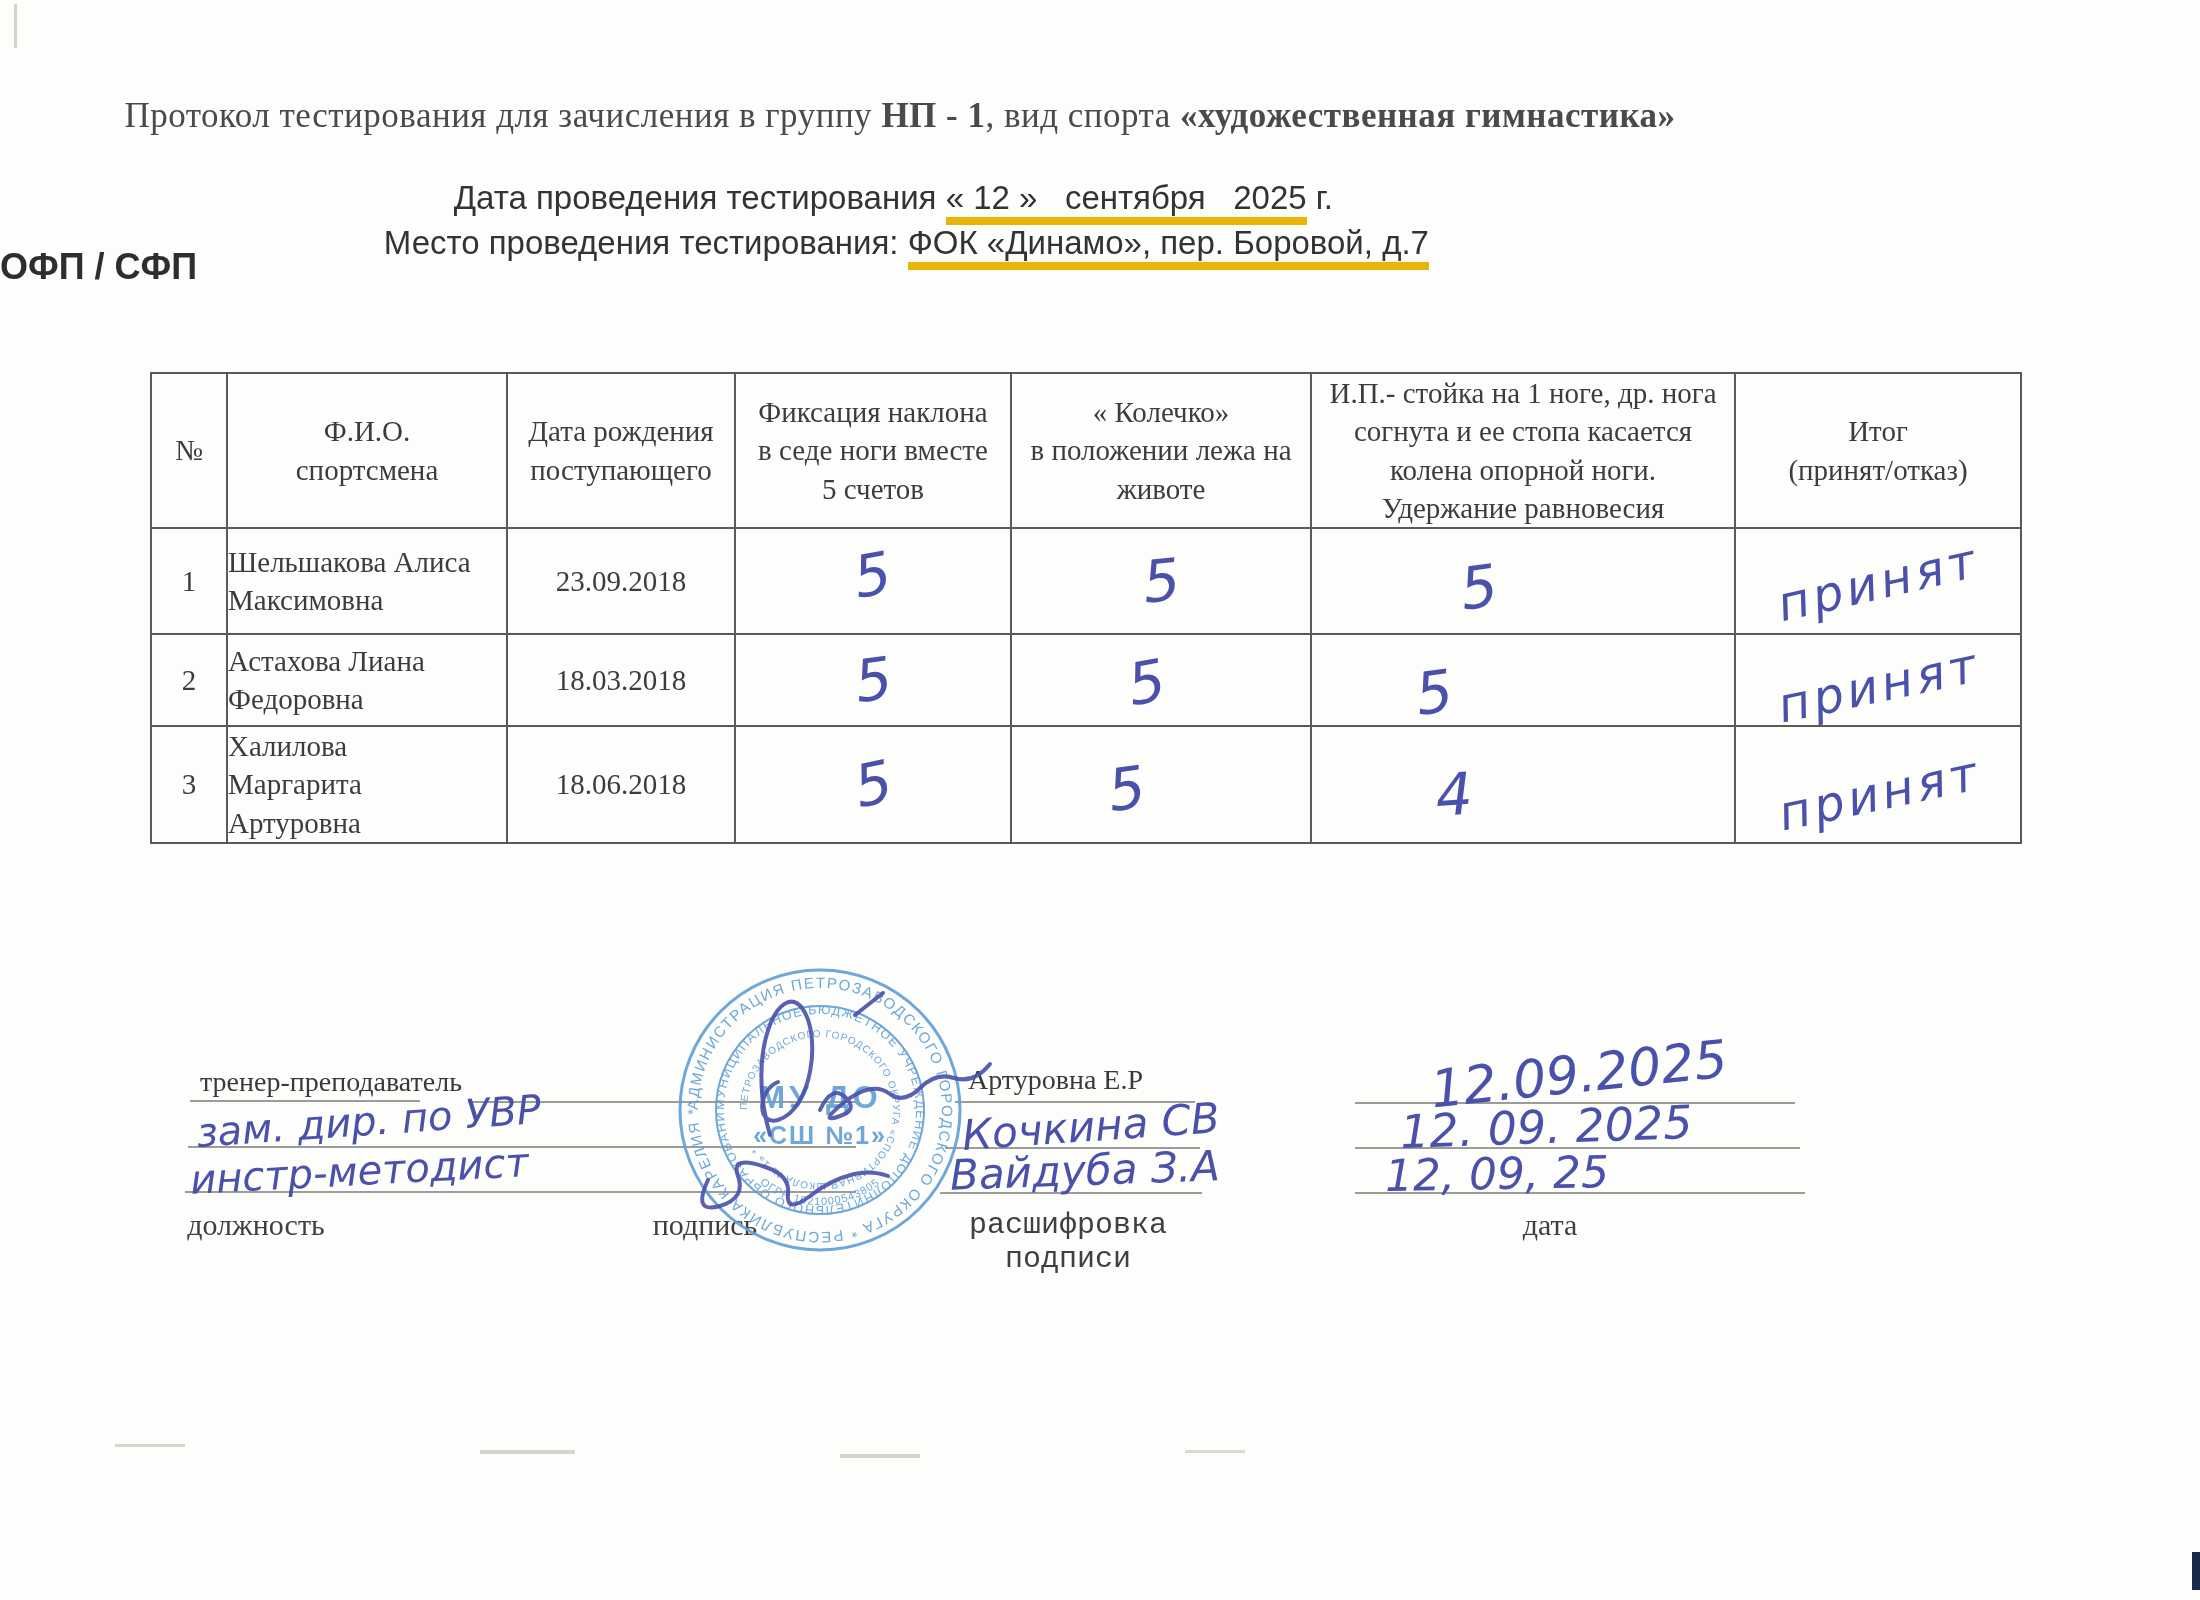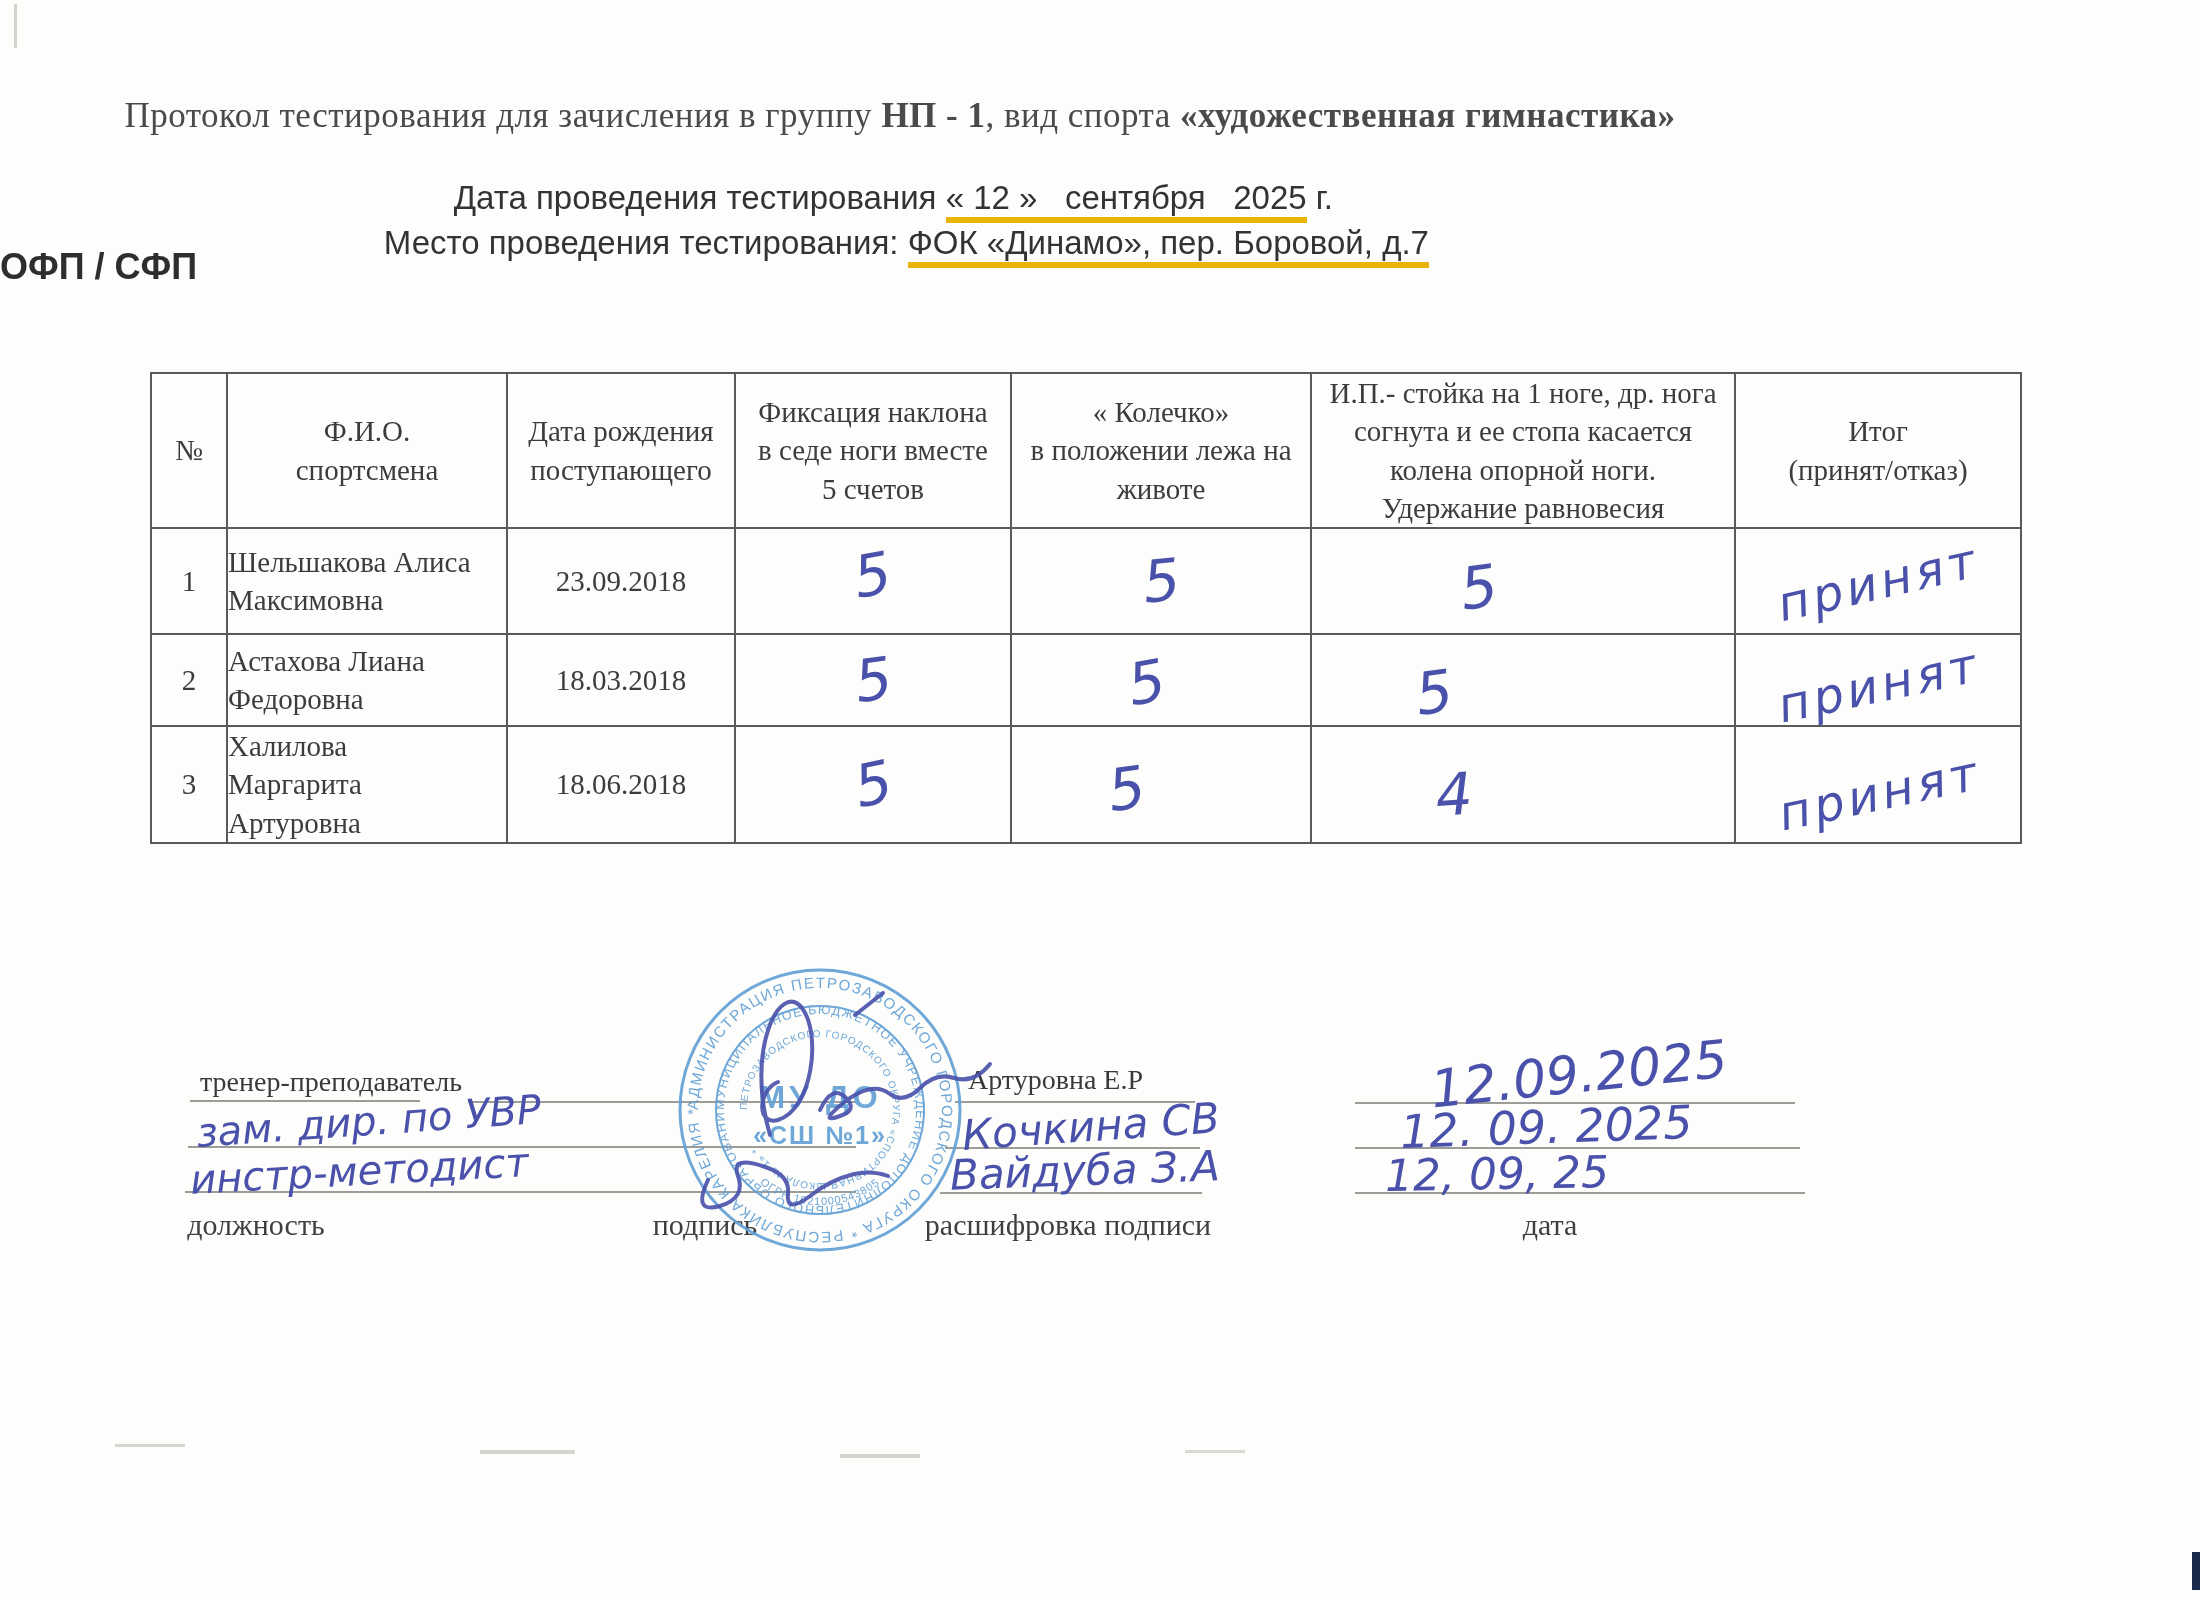"« 12 » сентября 2025" .uline { border-bottom: 6px solid #eab308 -> 8px solid #eab308 }
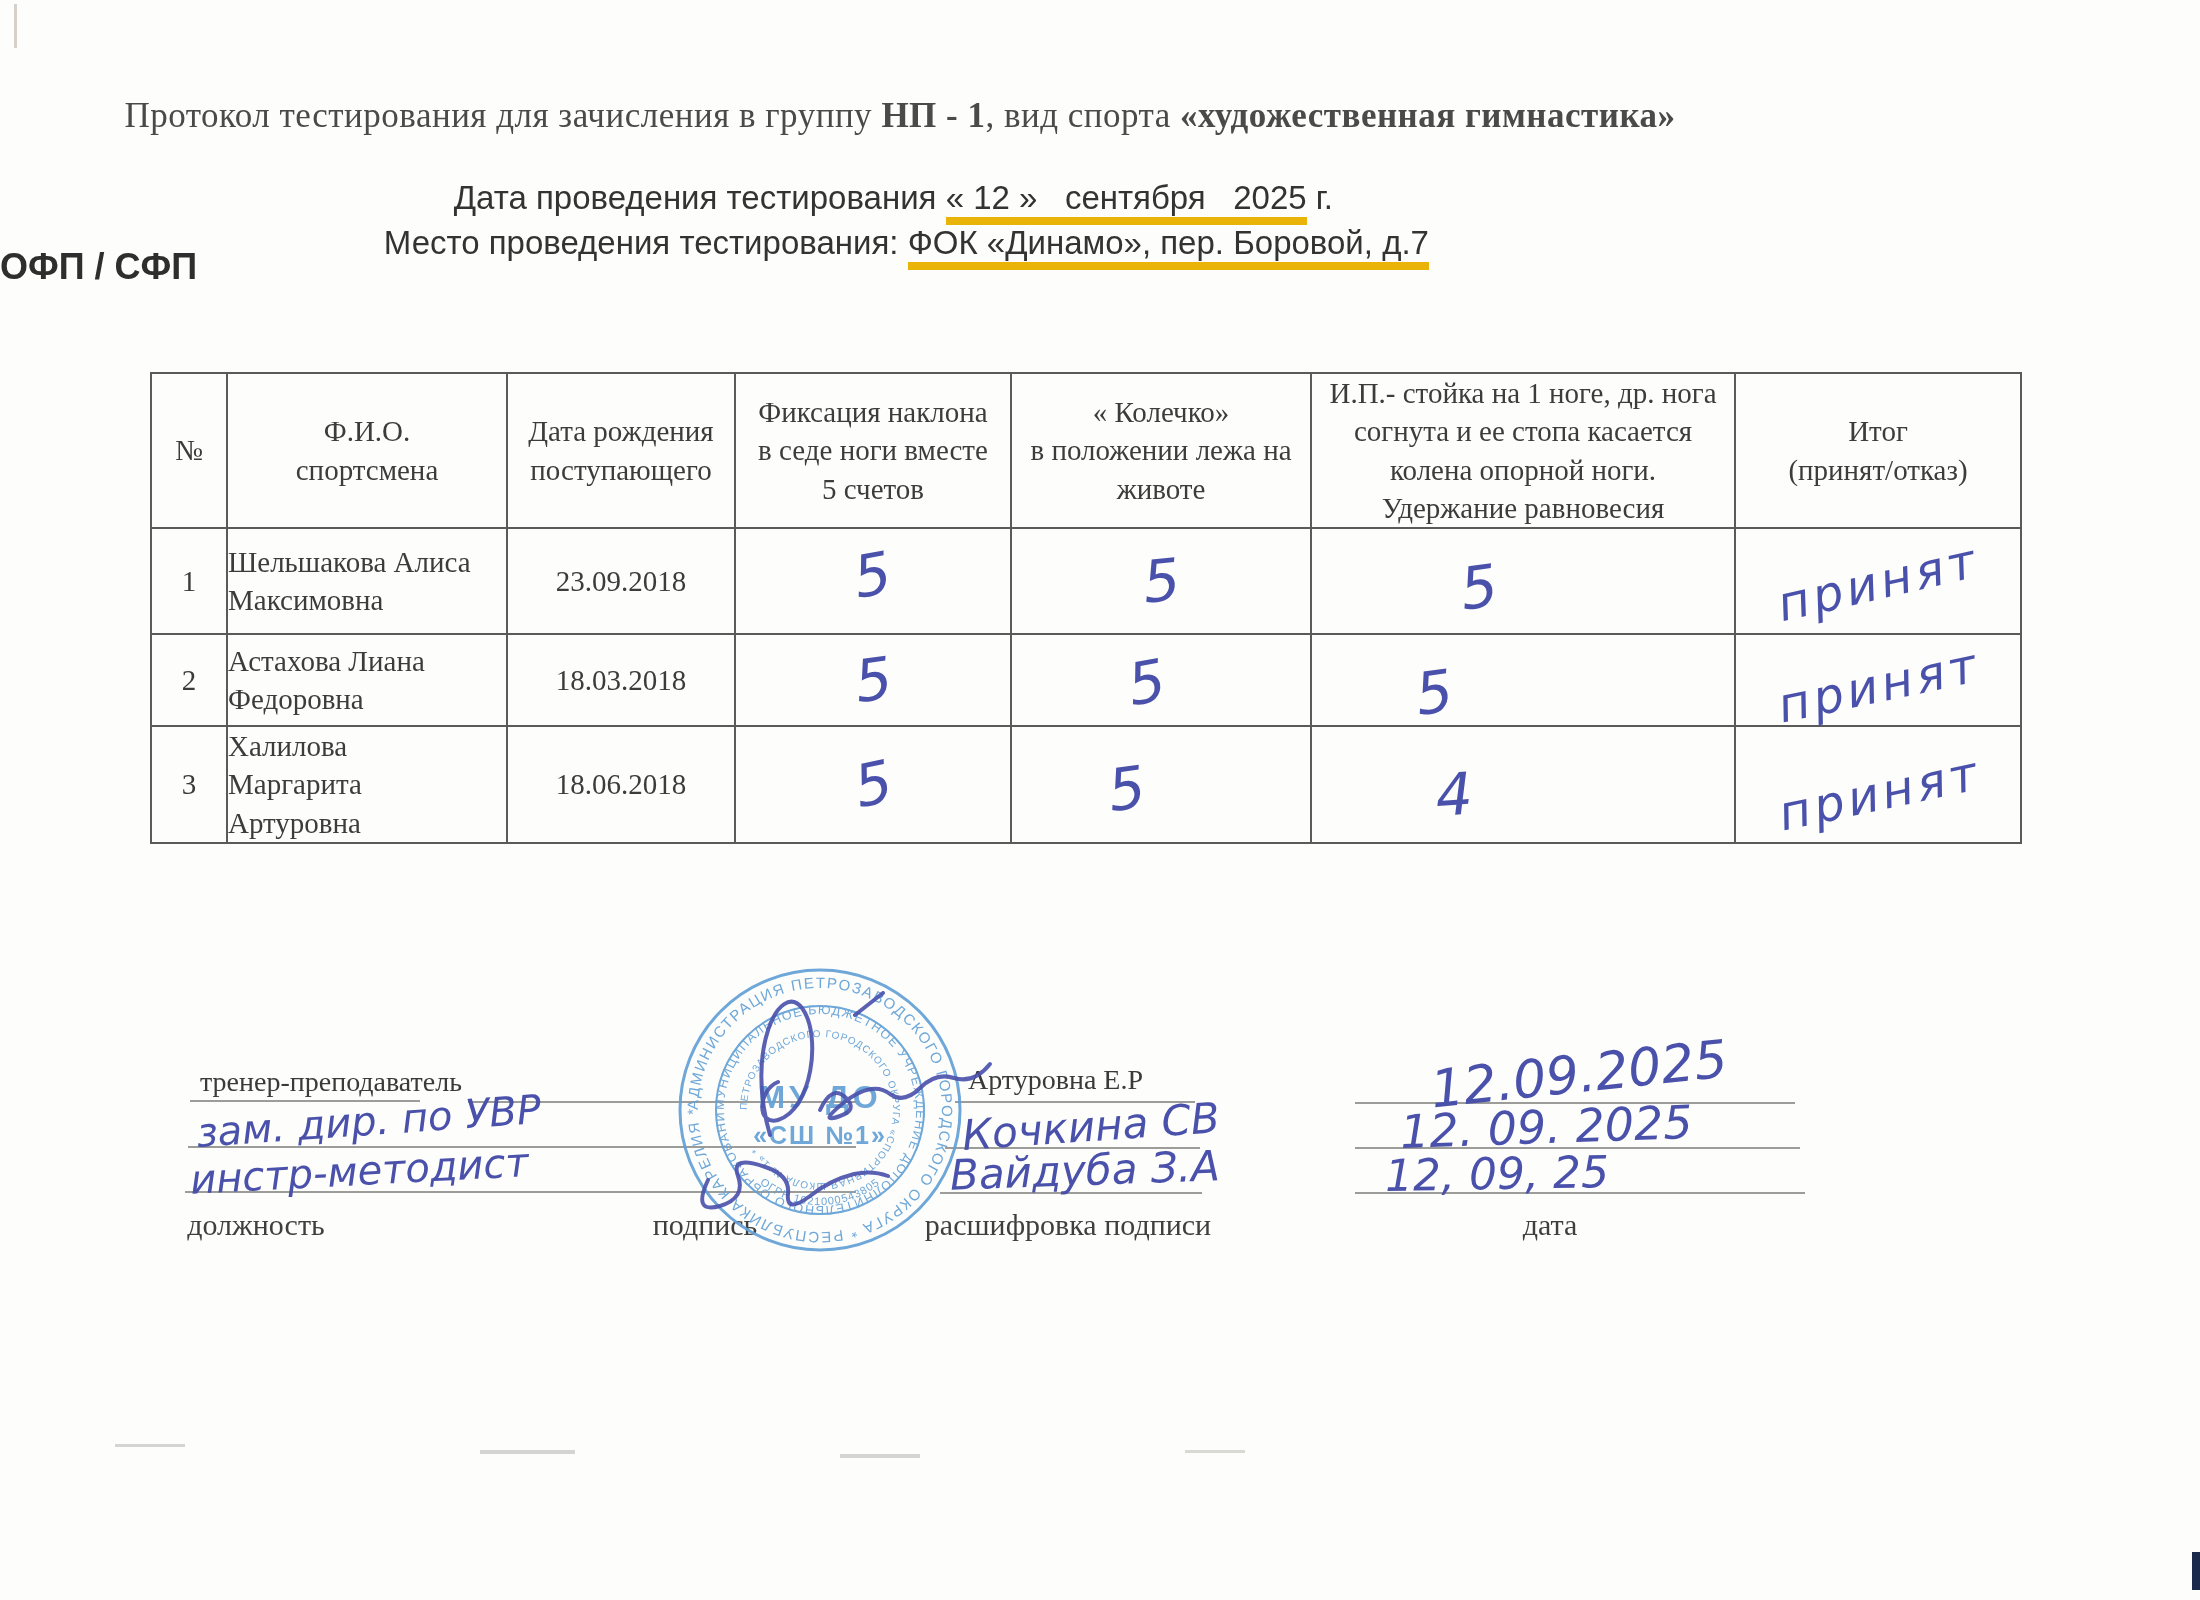"расшифровка подписи" div.sig-label { font-family: none -> Liberation Mono, monospace }
